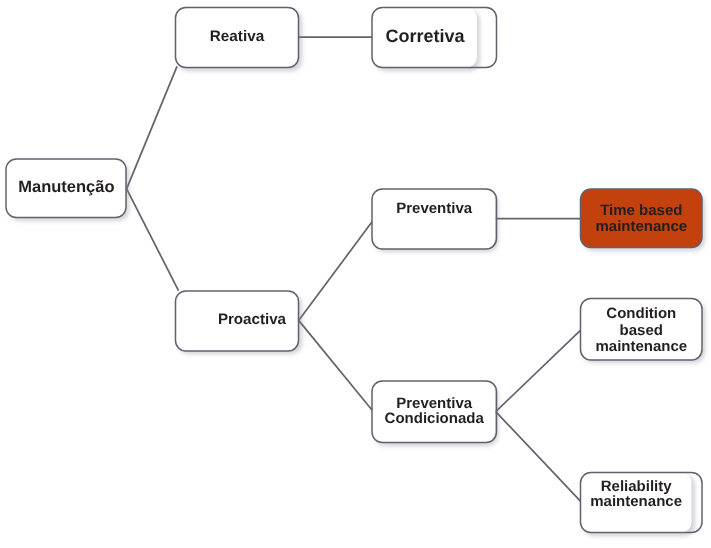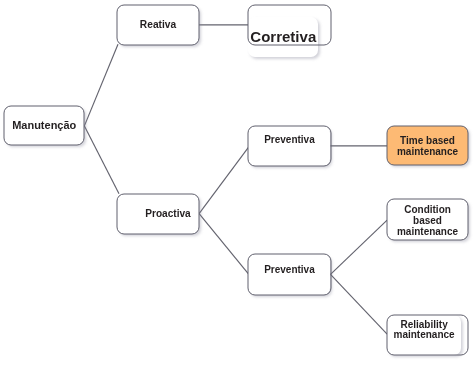"Corretiva" div.node { font-size: 15px -> 12px; margin-top: 12px -> none }
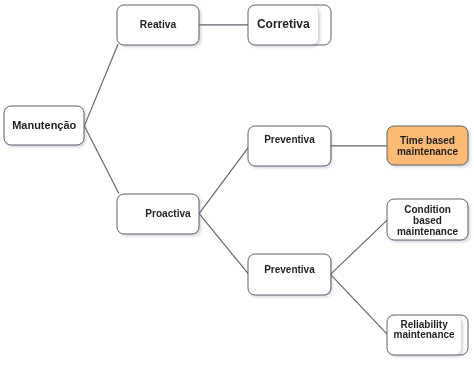"Time based" div.node { background: #fdba74 -> #c2410c }
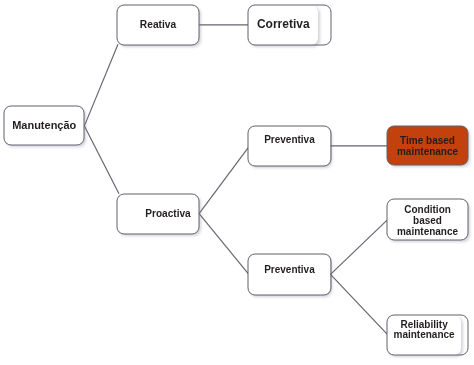"Condicionada" span { html: none -> <span>Condicionada</span> }
